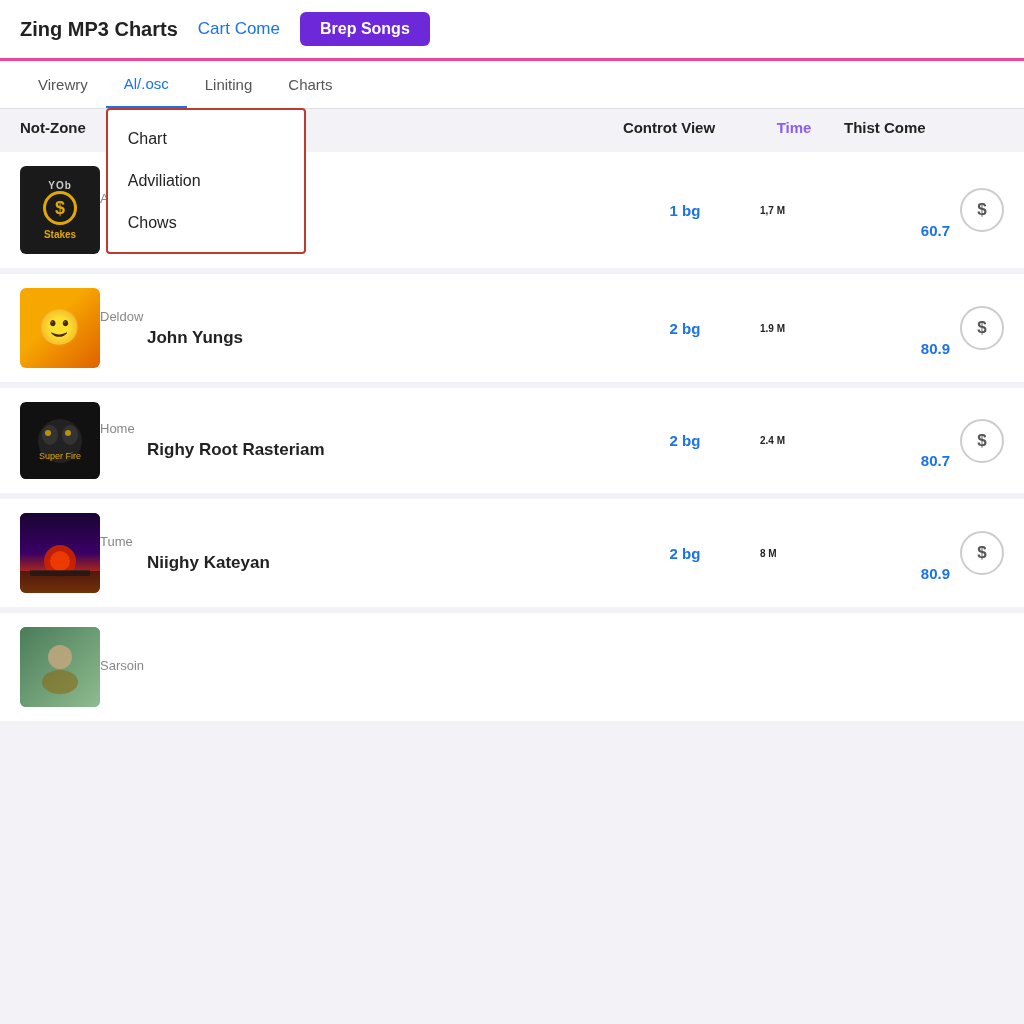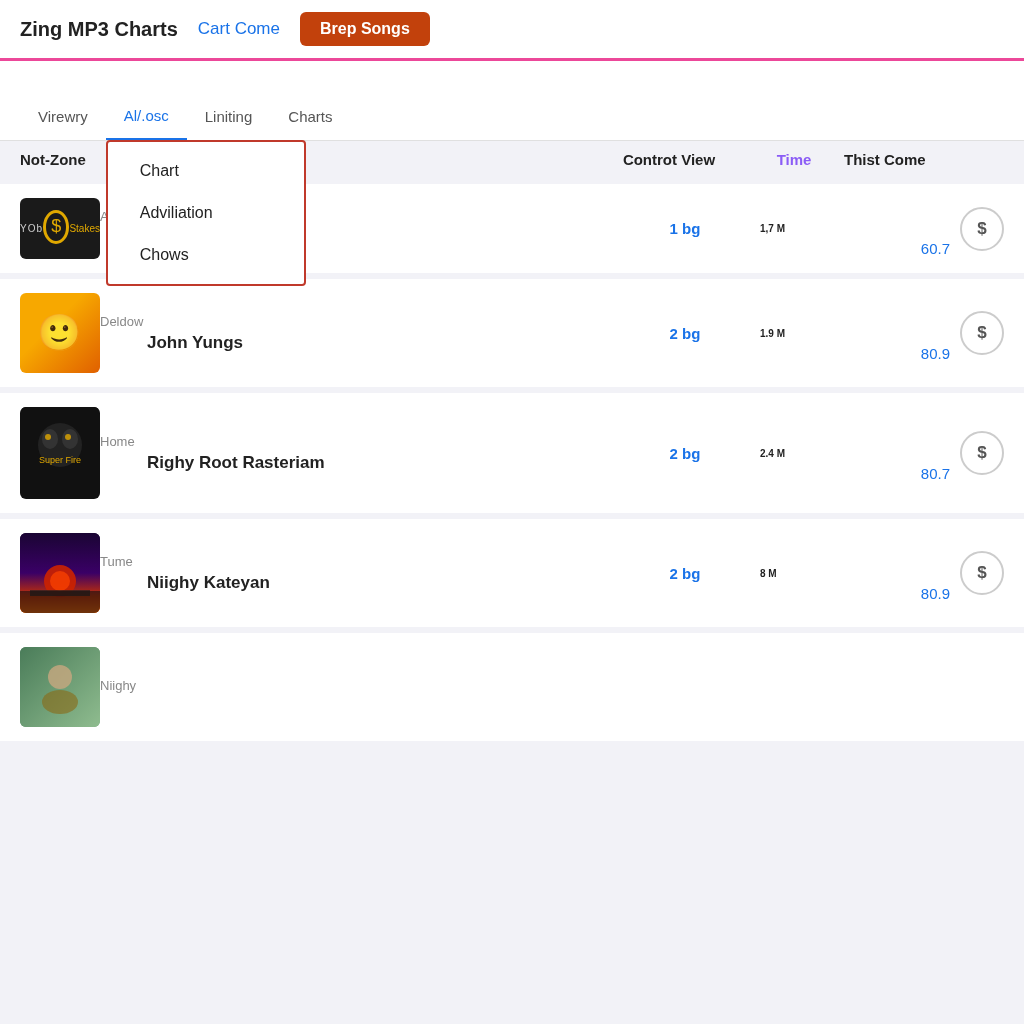"Brep Songs" .header-btn { background: #c2410c -> #6d28d9 }
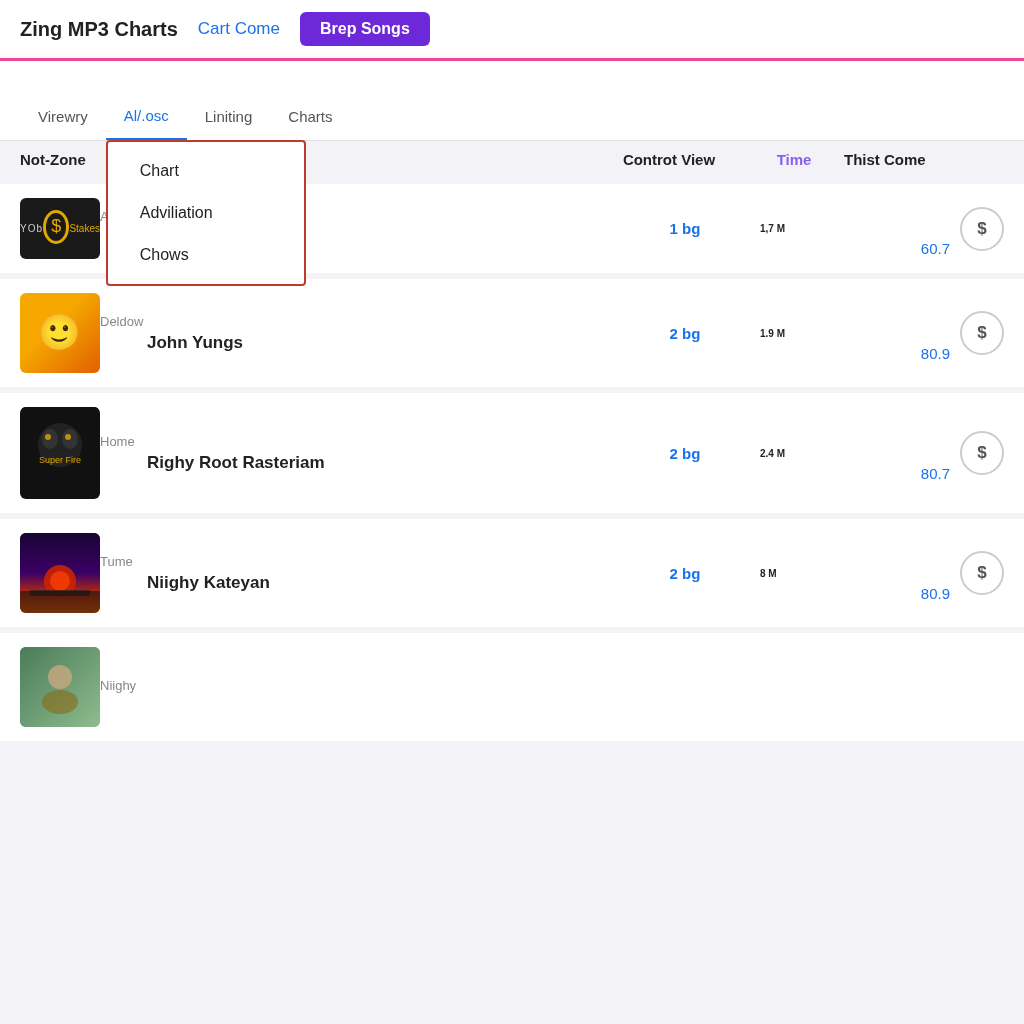"Virewry" .tab-item { margin-top: 32px -> none }
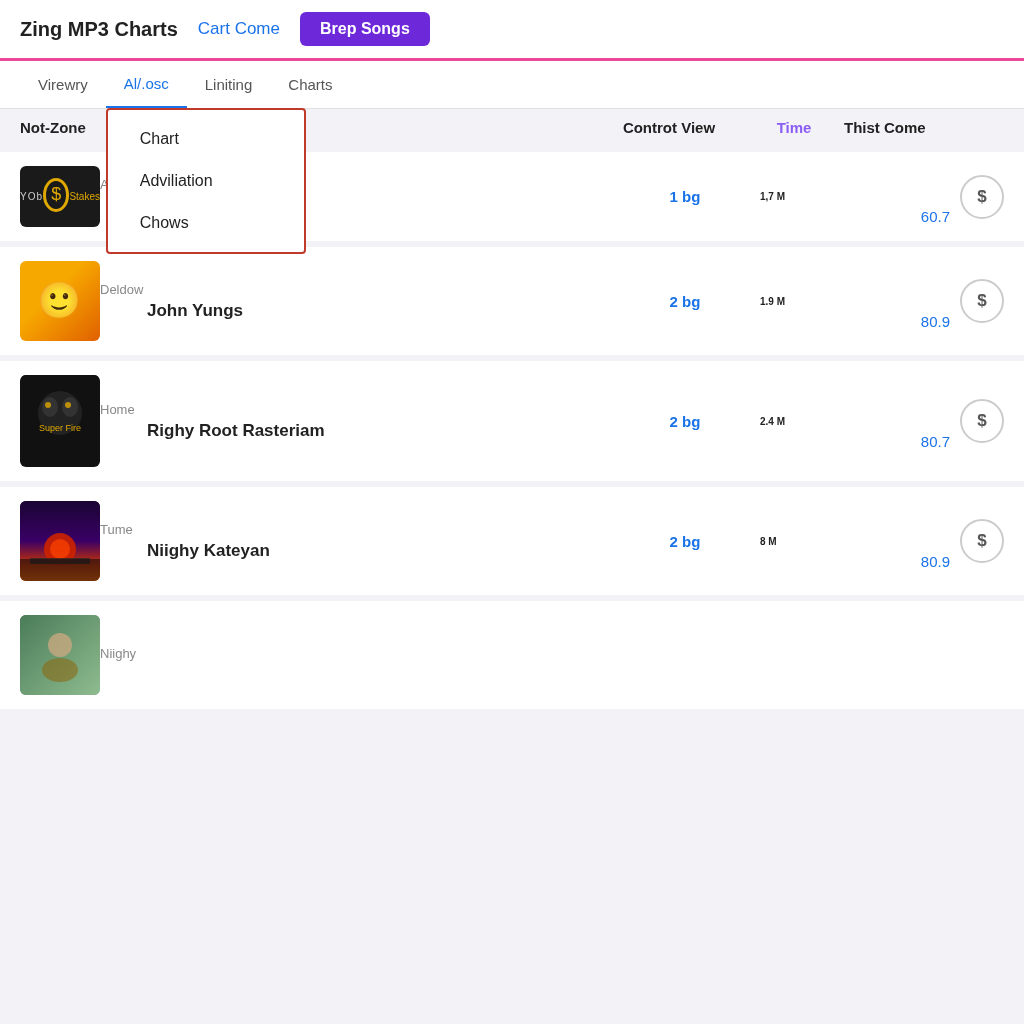"Chart" .dropdown-menu { padding: 8px 12px -> 8px 0 }
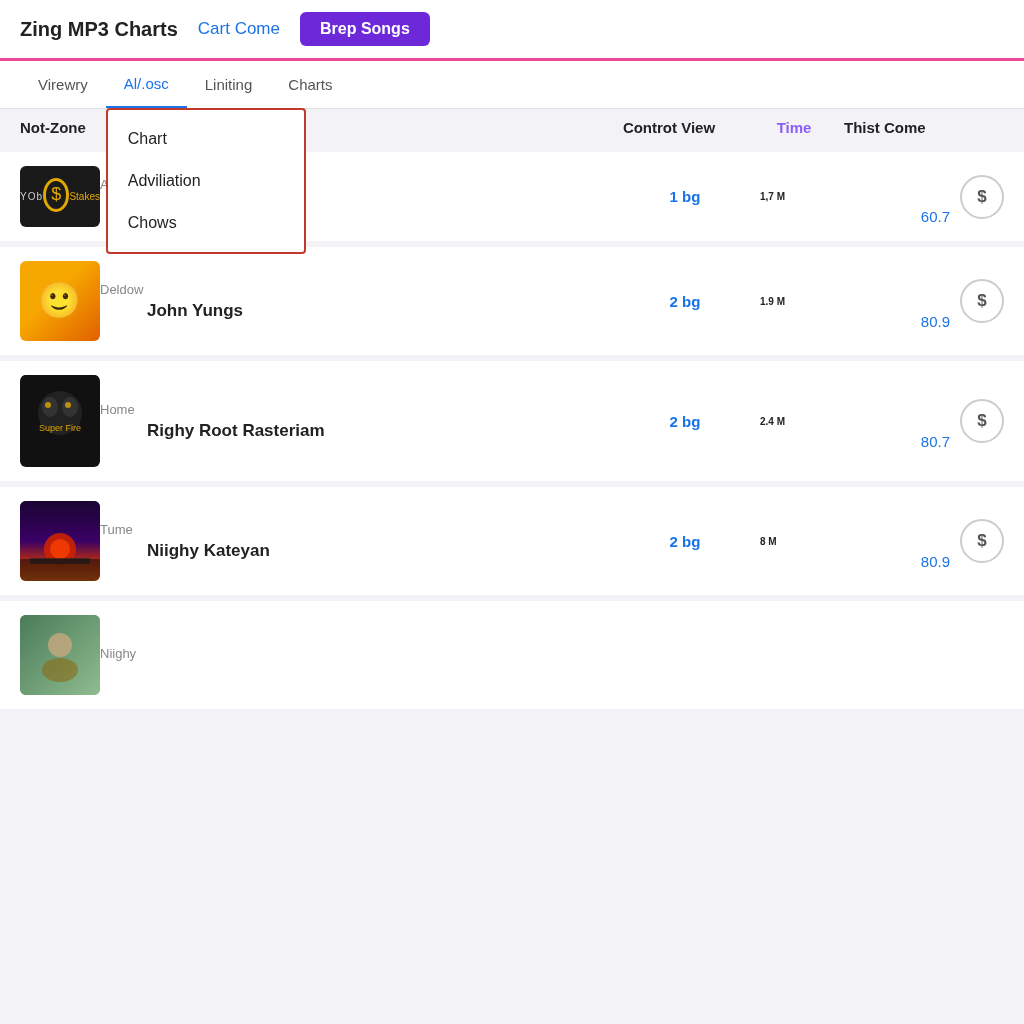"YOb" .art-yob { flex-direction: row -> column; font-weight: 400 -> 700; height: 61px -> 88px }
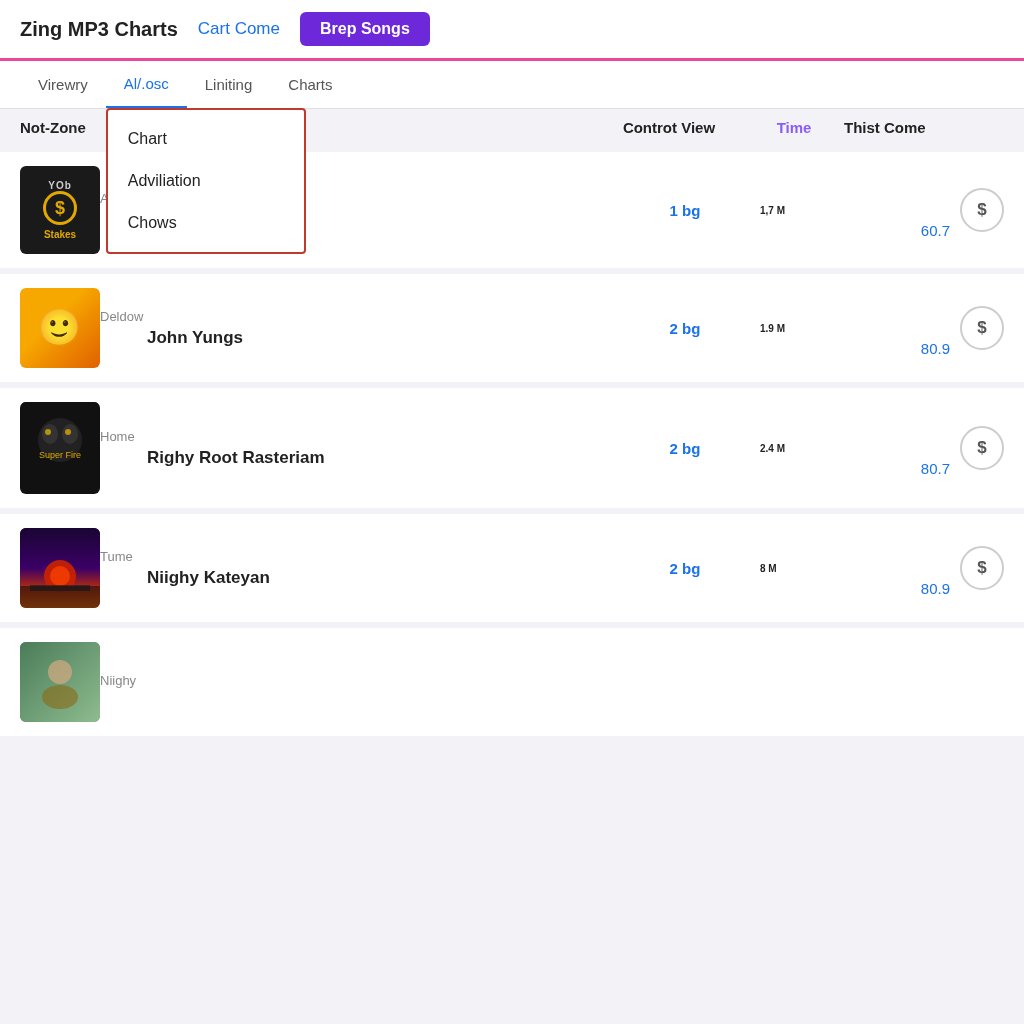"60.7" .col-val-thist { font-weight: 400 -> 700 }
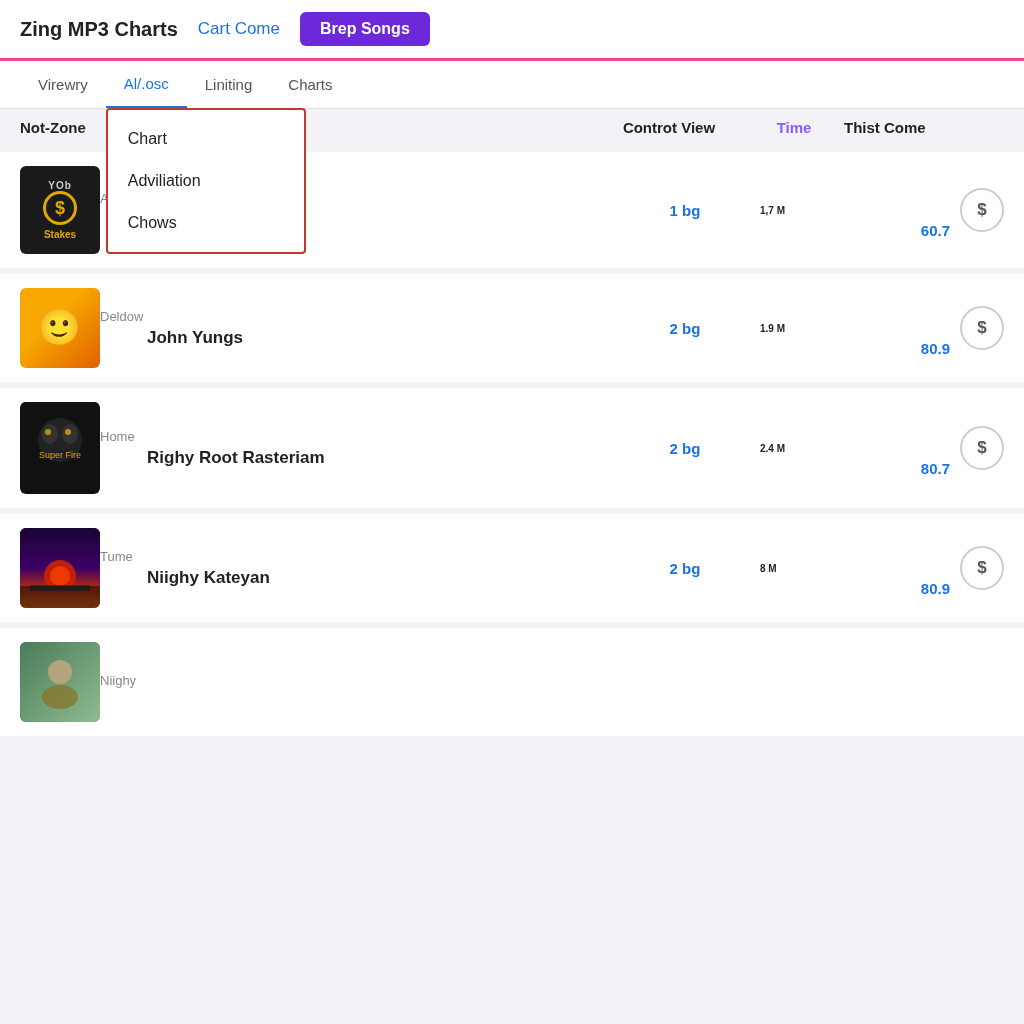"Super Fire" .art-home { align-items: flex-start -> flex-end; height: 92px -> 77px }
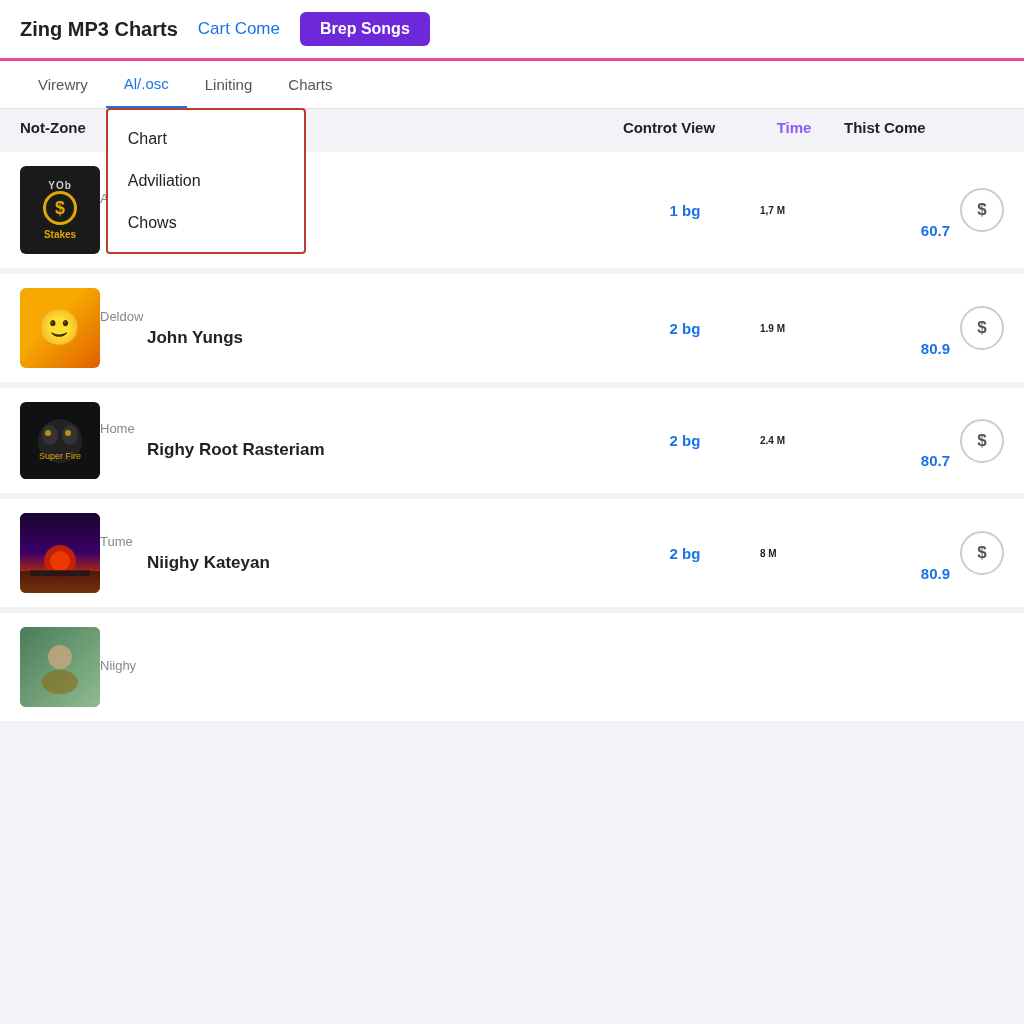"Niighy" div.song-category { text: Niighy -> Sarsoin }
